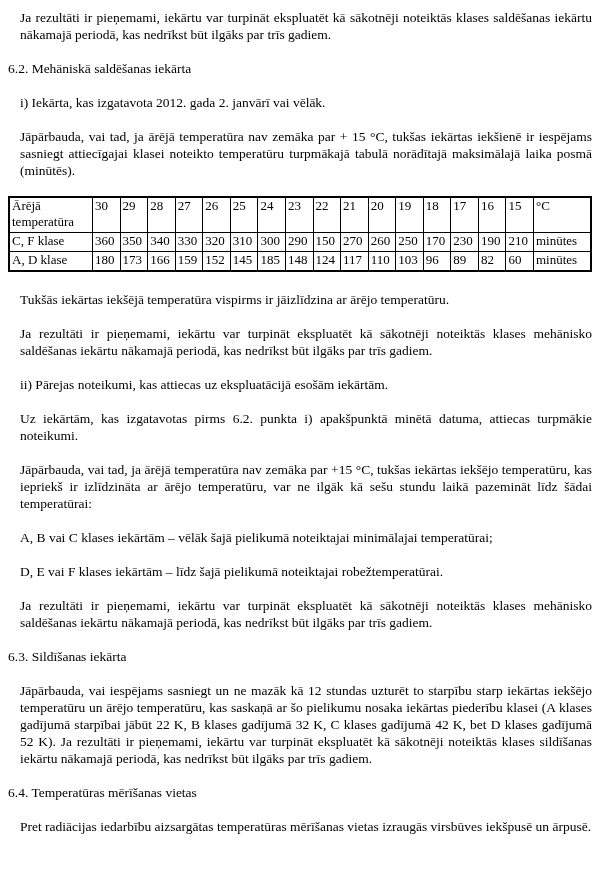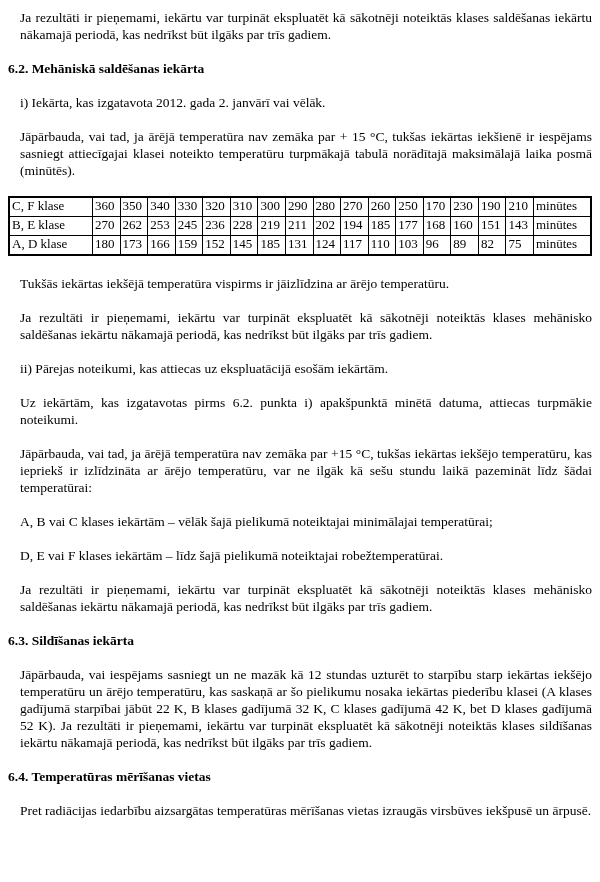"6.2. Mehāniskā saldēšanas iekārta" .heading { font-weight: bold -> normal }
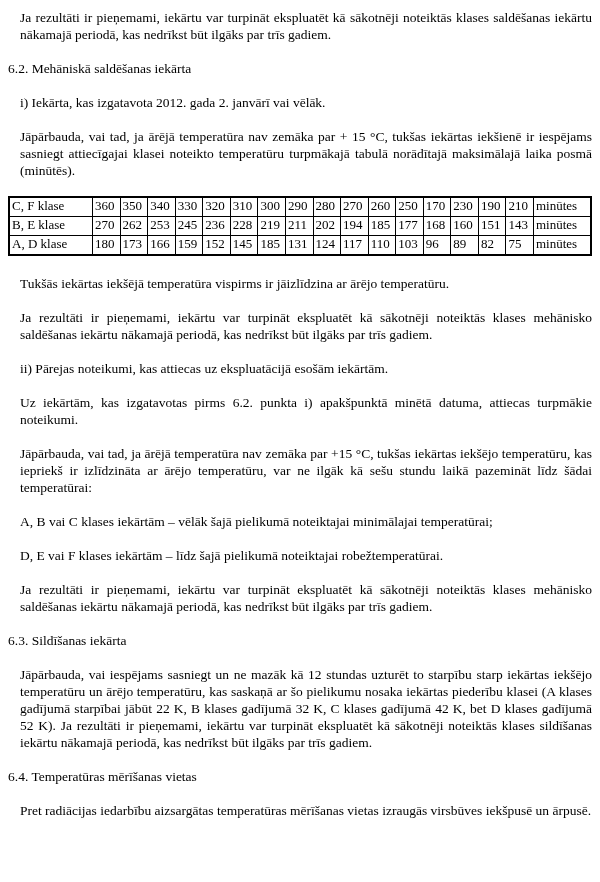"Ārējā temperatūra" tr { html: none -> <tr> <td>Ārējā temperatūra</td> <td>30</td> <td>29</td> <td>28</td> <td>27</td> <td>26</td> <td>25</td> <td>24</td> <td>23</td> <td>22</td> <td>21</td> <td>20</td> <td>19</td> <td>18</td> <td>17</td> <td>16</td> <td>15</td> <td>°C</td> </tr> }
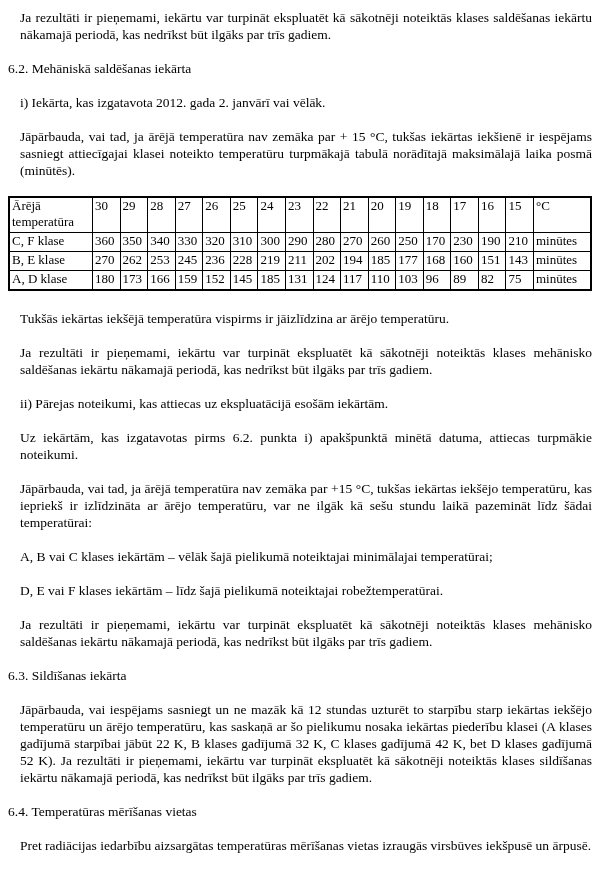"280" td { text: 280 -> 150 }
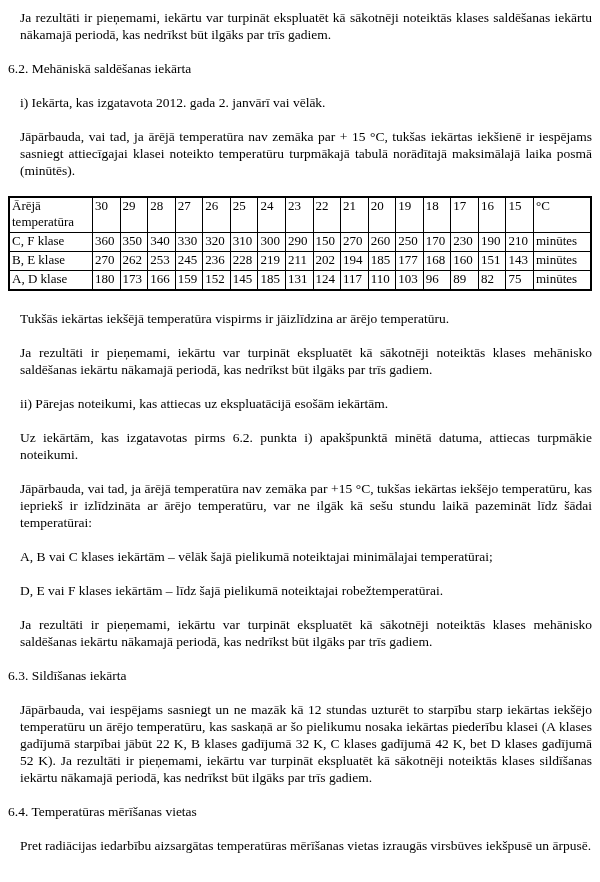"B, E klase" tr { html: <tr> <td>B, E klase</td> <td>270</td> <td>262</td> <td>253</td> <td>245</td> <td>236</td> <td>228</td> <td>219</td> <td>211</td> <td>202</td> <td>194</td> <td>185</td> <td>177</td> <td>168</td> <td>160</td> <td>151</td> <td>143</td> <td>minūtes</td> </tr> -> none }
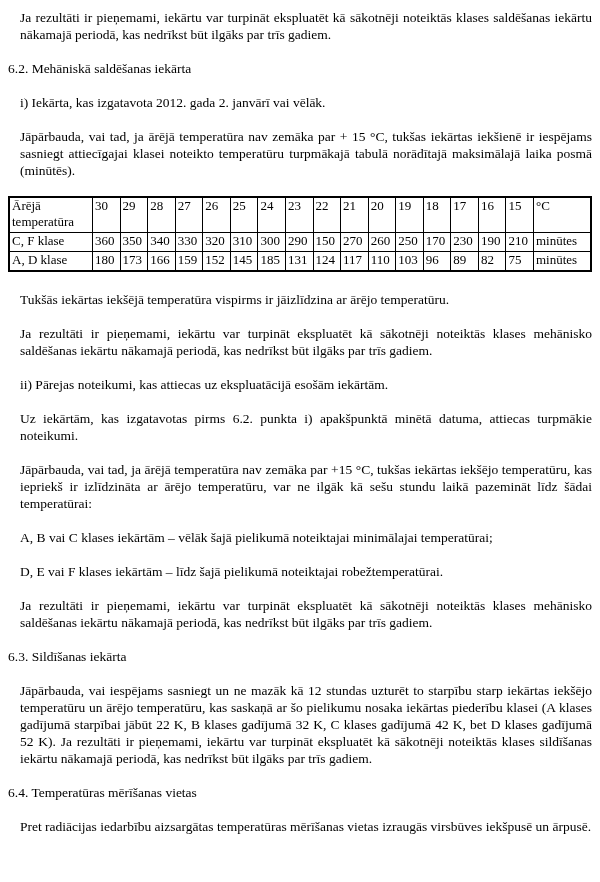"131" td { text: 131 -> 148 }
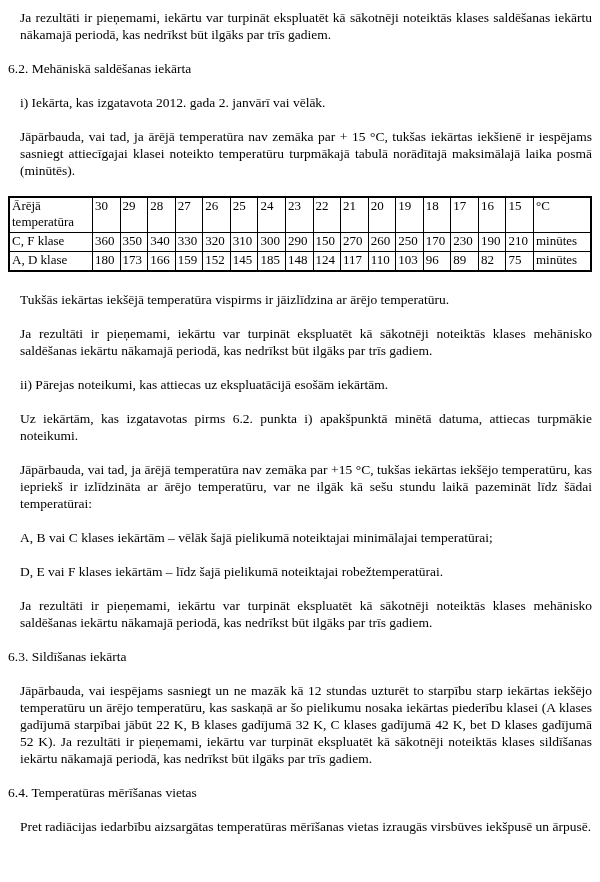"75" td { text: 75 -> 60 }
